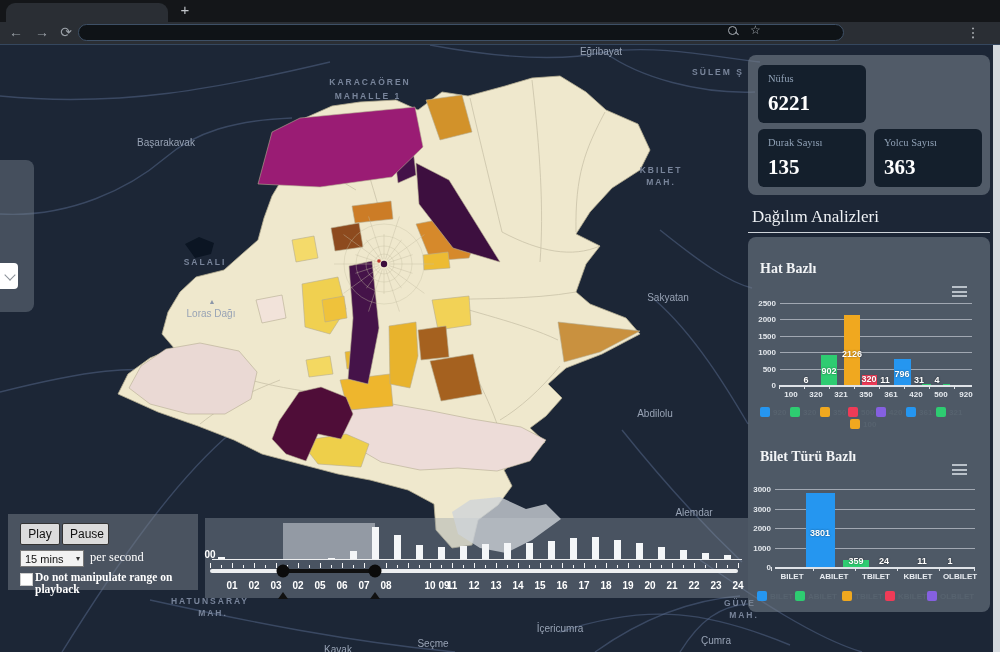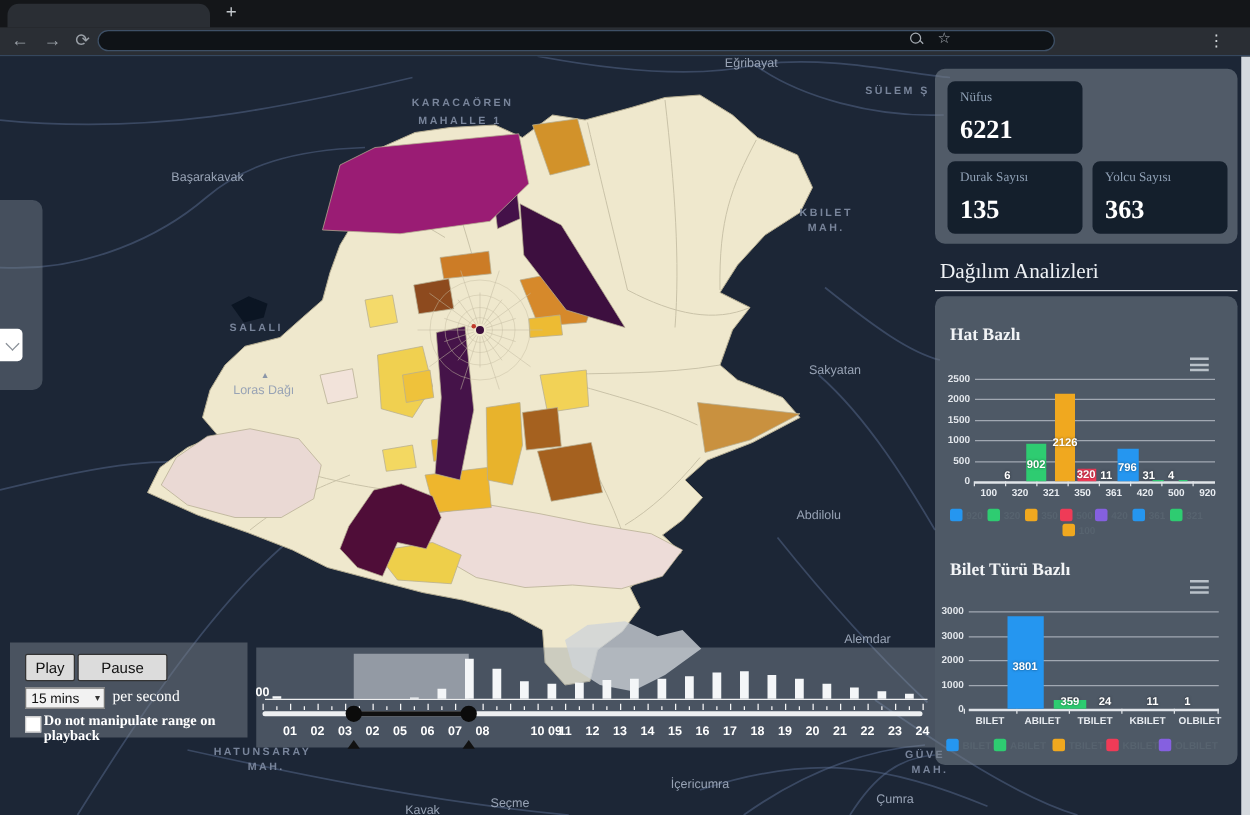"Pause" button.pbtn { width: 72px -> 47px }
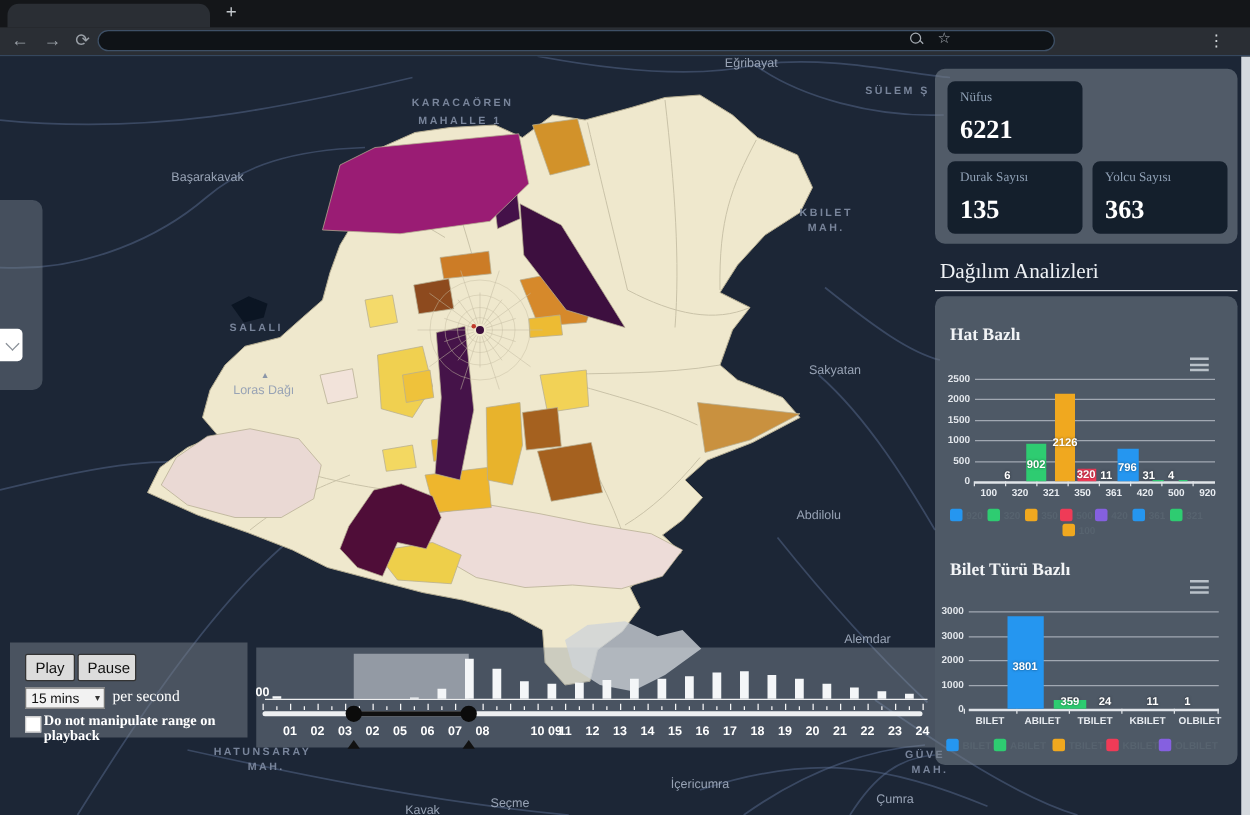"Seçme" div.maplabel { left: 408px -> 433px }
